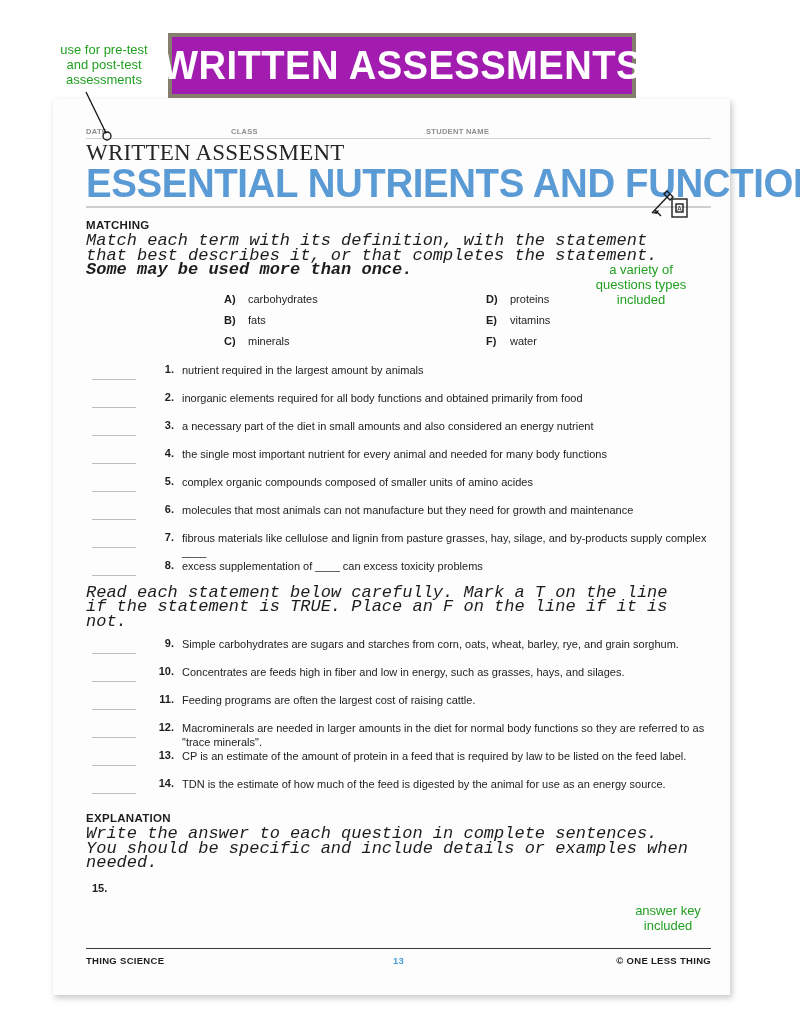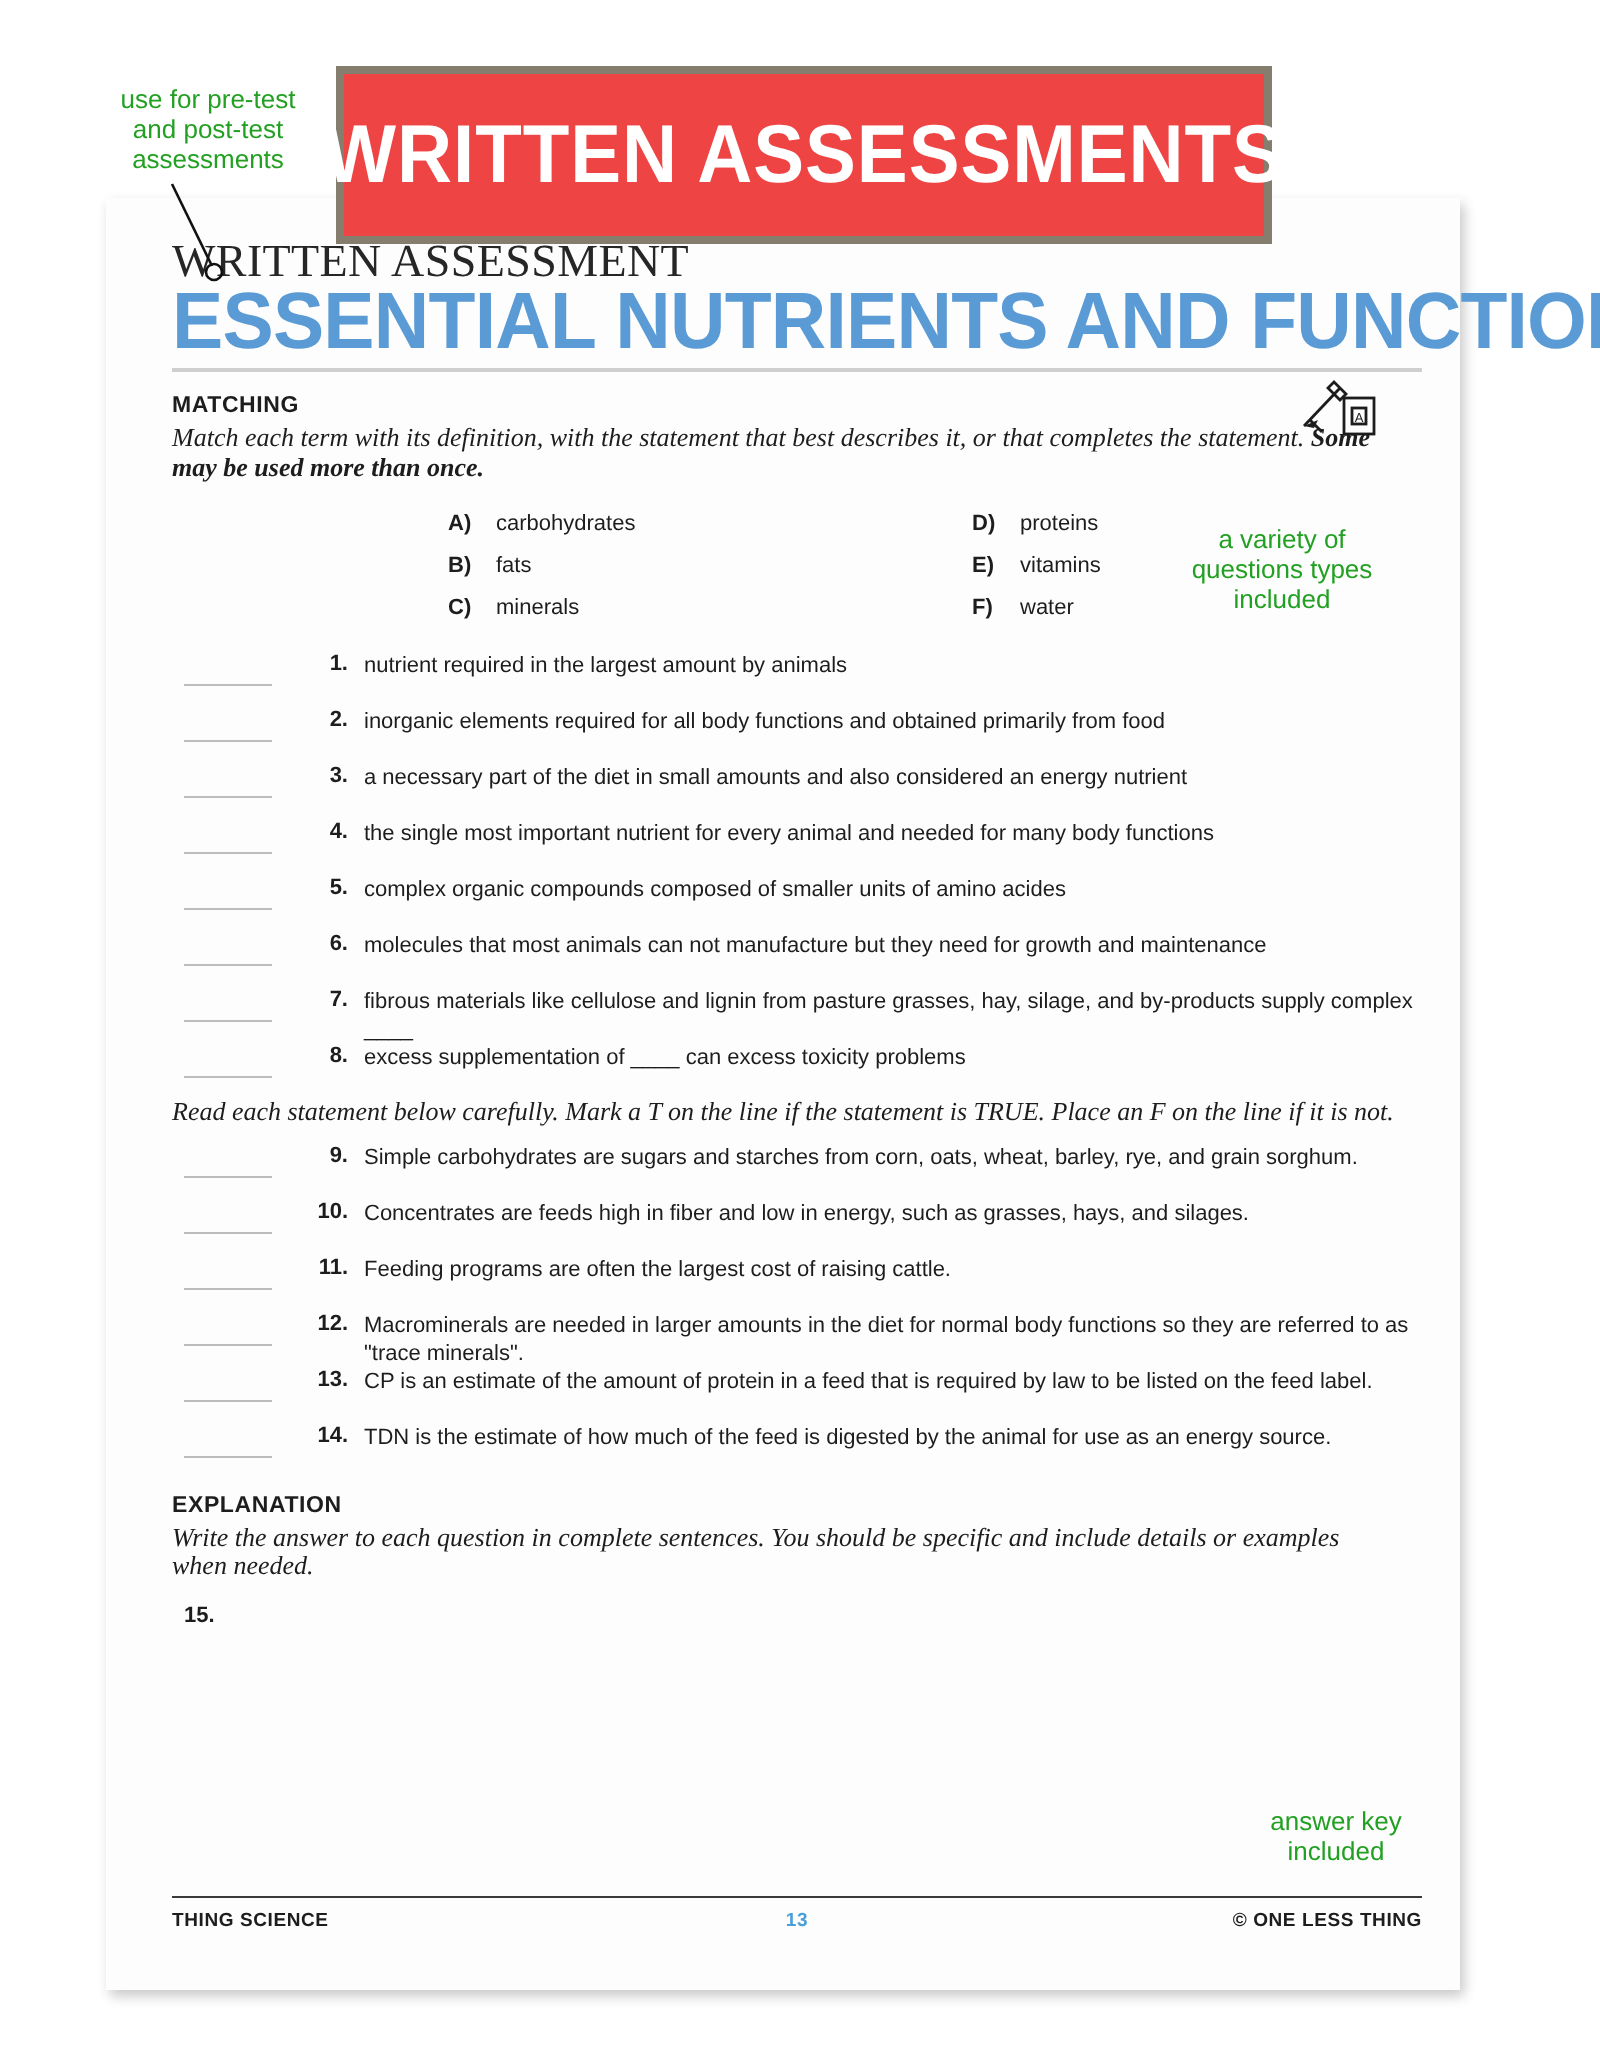"WRITTEN ASSESSMENTS" .promo-banner { background: #ef4444 -> #a21caf; height: 89px -> 65px }
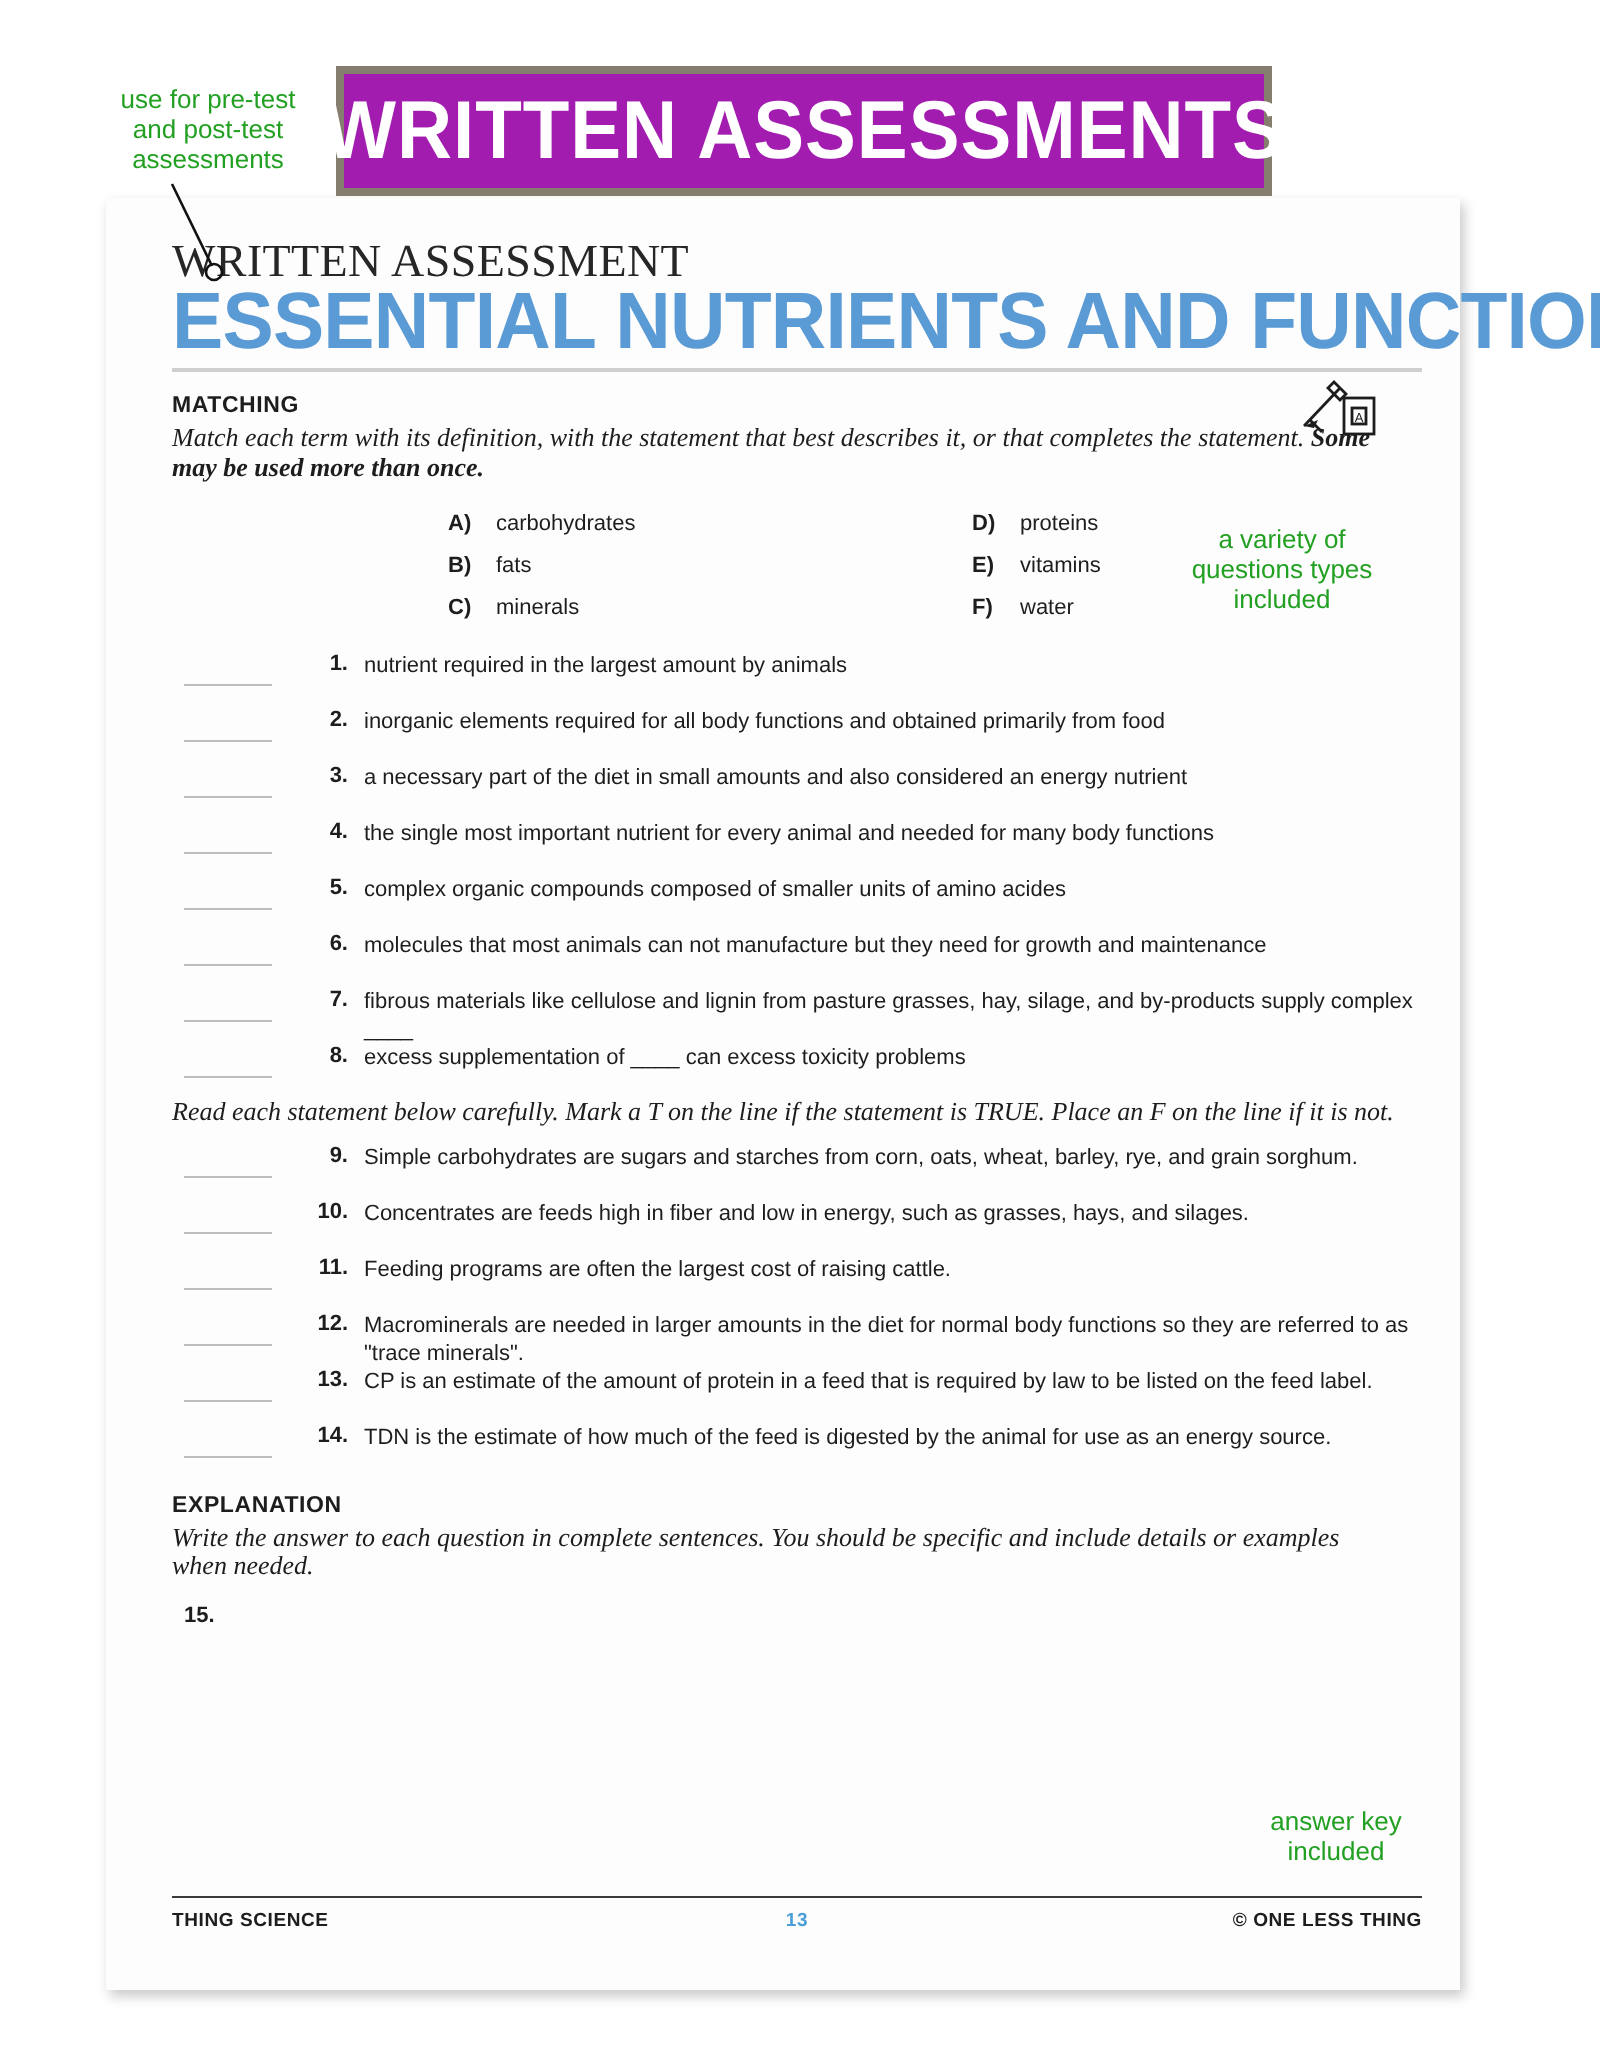"DATE" div.form-header { html: none -> <div> <div>DATE</div> <div>CLASS</div> <div>STUDENT NAME</div> <div></div> </div> }
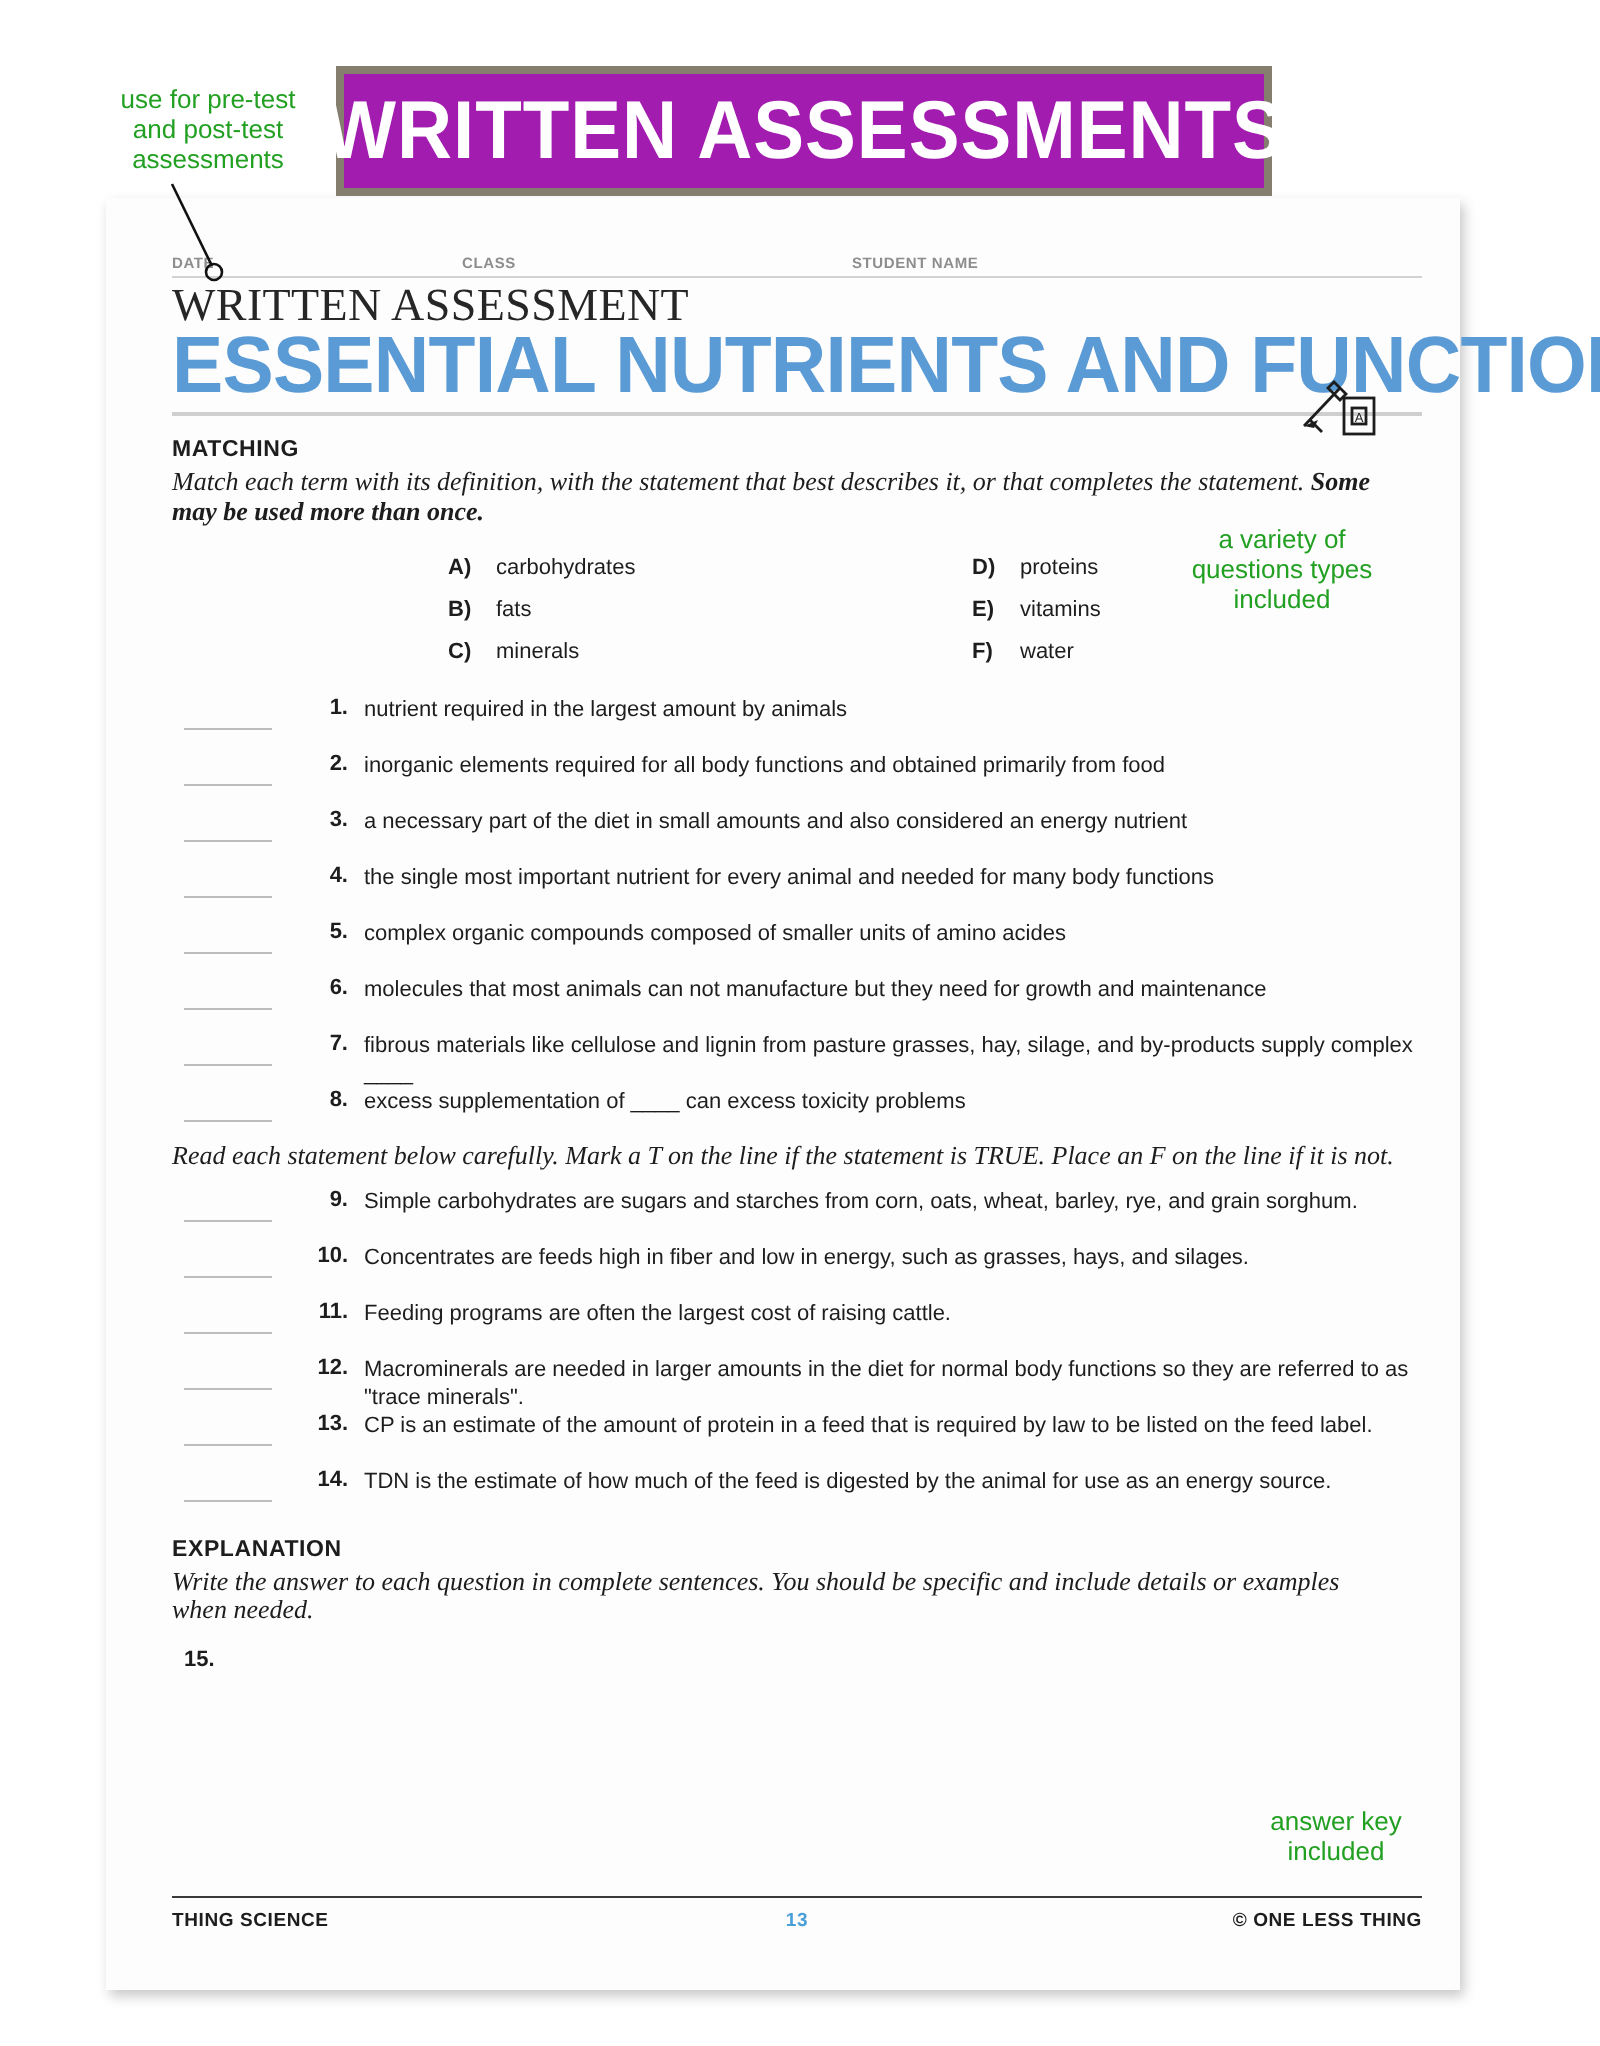"Match each term with its" .section-instructions { font-family: Liberation Serif, serif -> Liberation Mono, monospace; font-size: 13px -> 17px }
